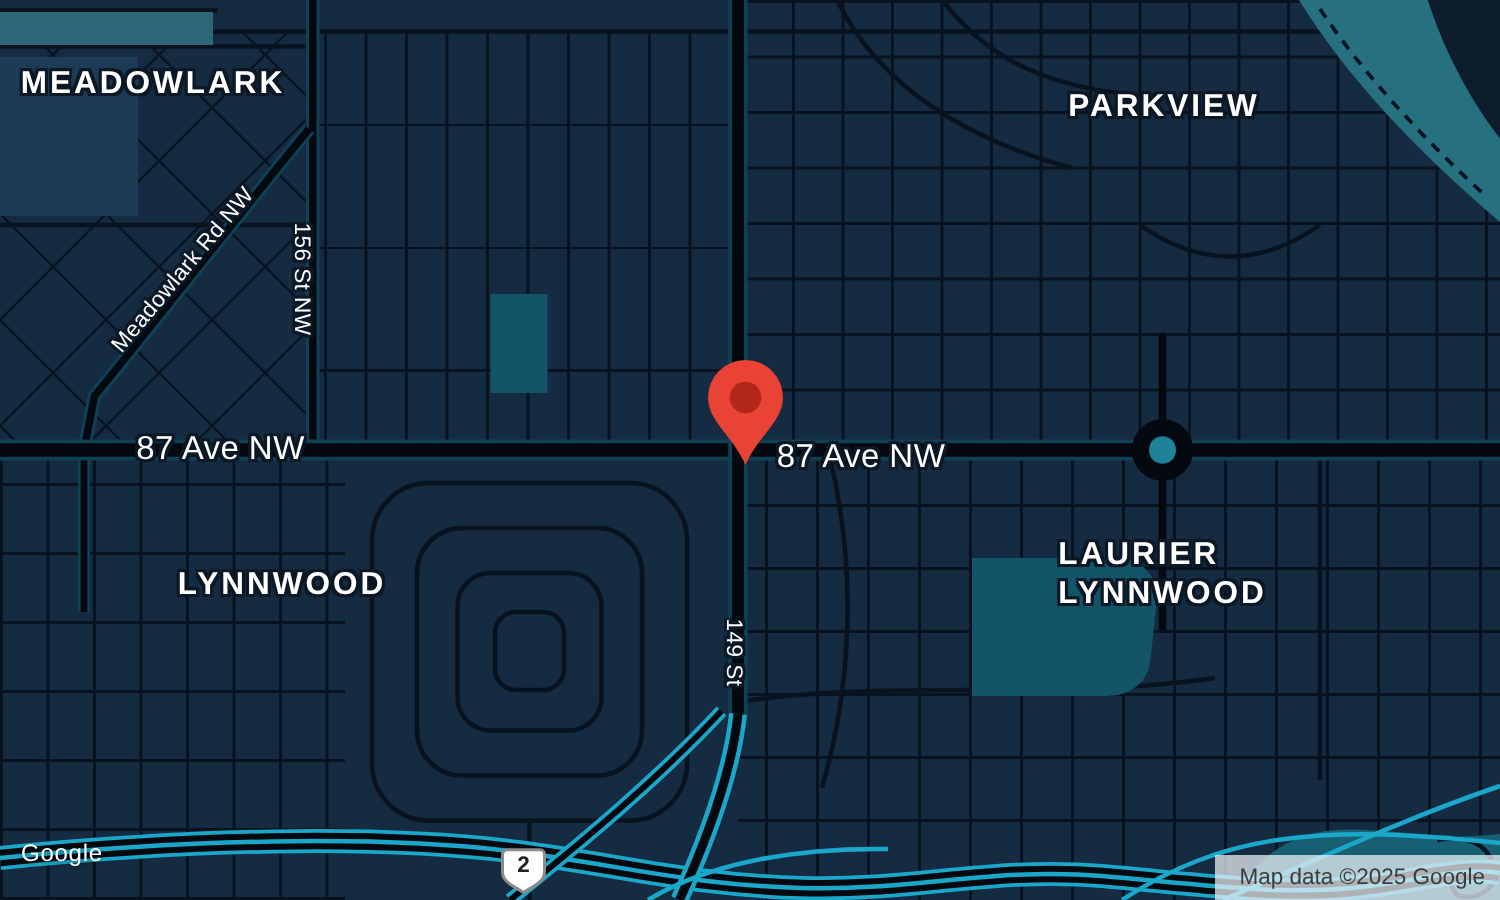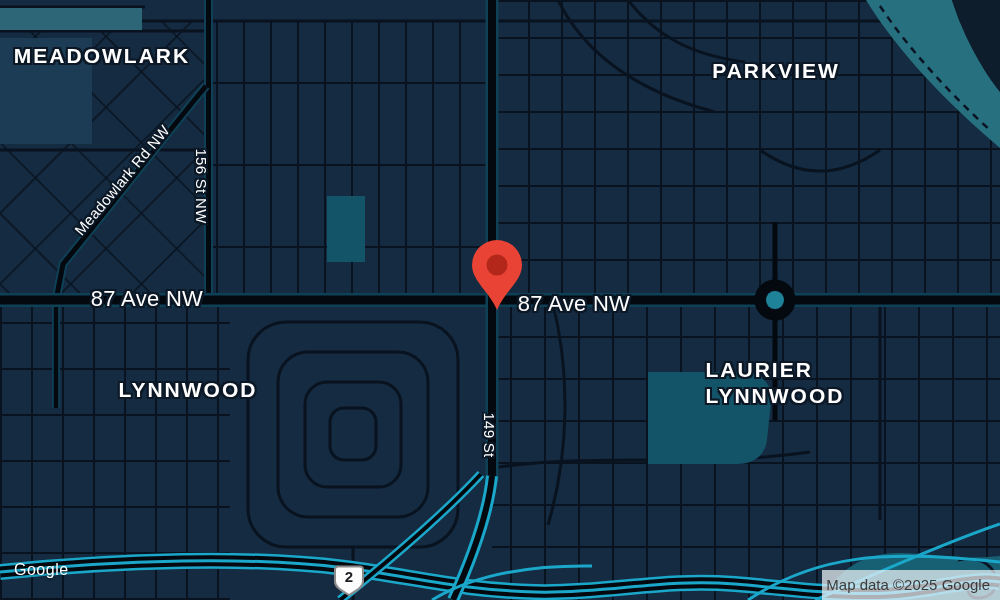"Map data ©2025 Google" .attribution { padding: 0 10px 0 4px -> 0 10px 0 16px }
